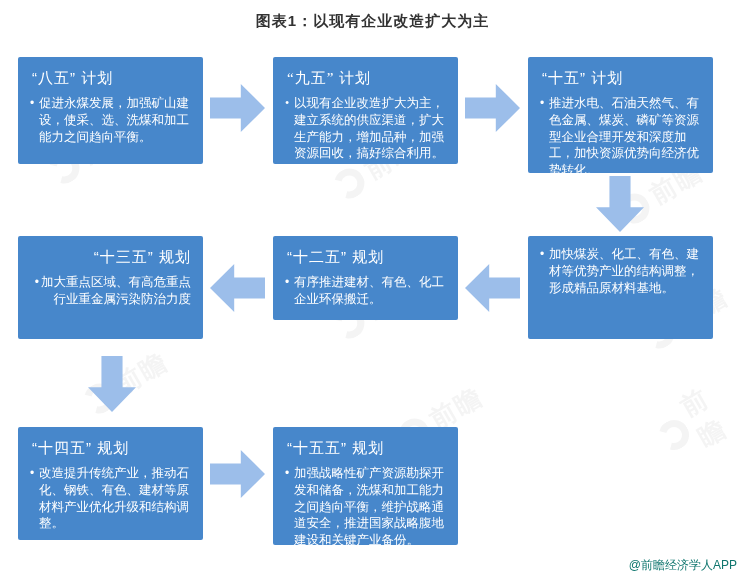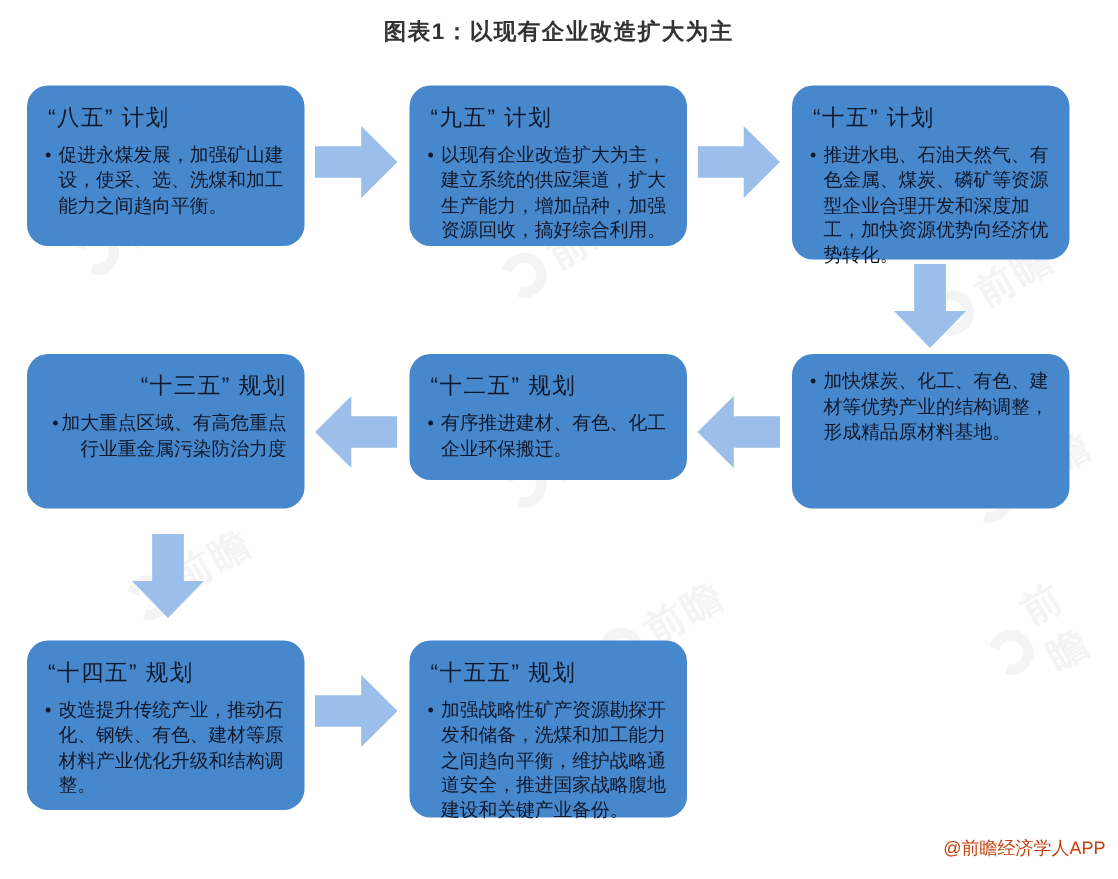"“八五” 计划" .flow-box { border-radius: 14px -> 2px; color: #0f172a -> #ffffff }
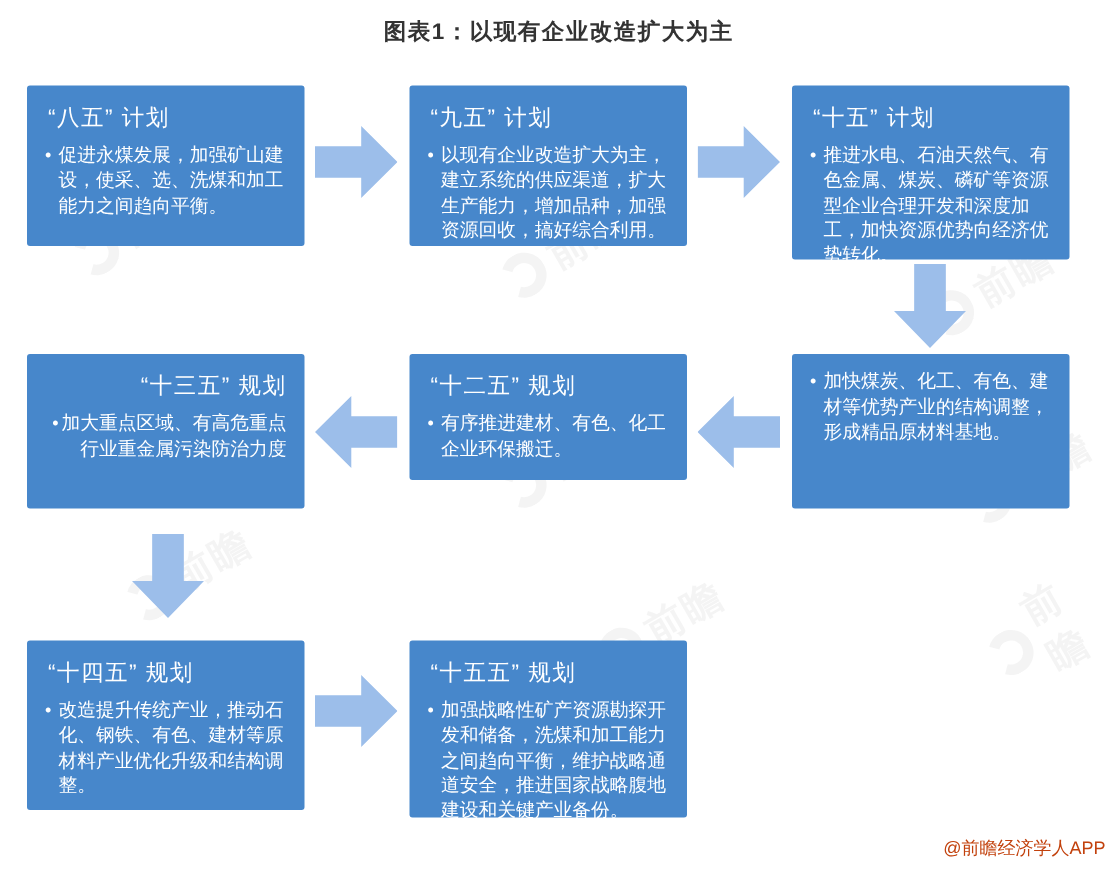"“九五” 计划" #b1 { font-family: none -> Liberation Serif, serif }
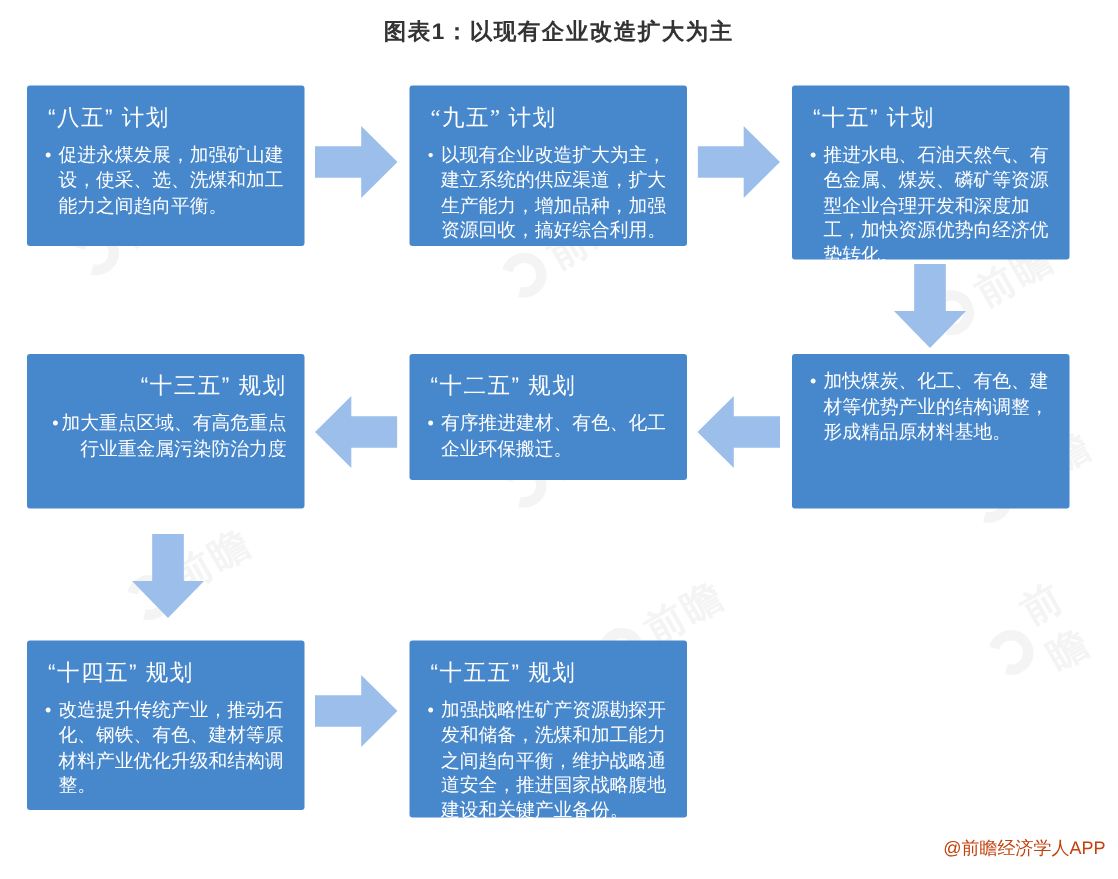"@前瞻经济学人APP" .footer-credit { color: #c2410c -> #0f766e }
